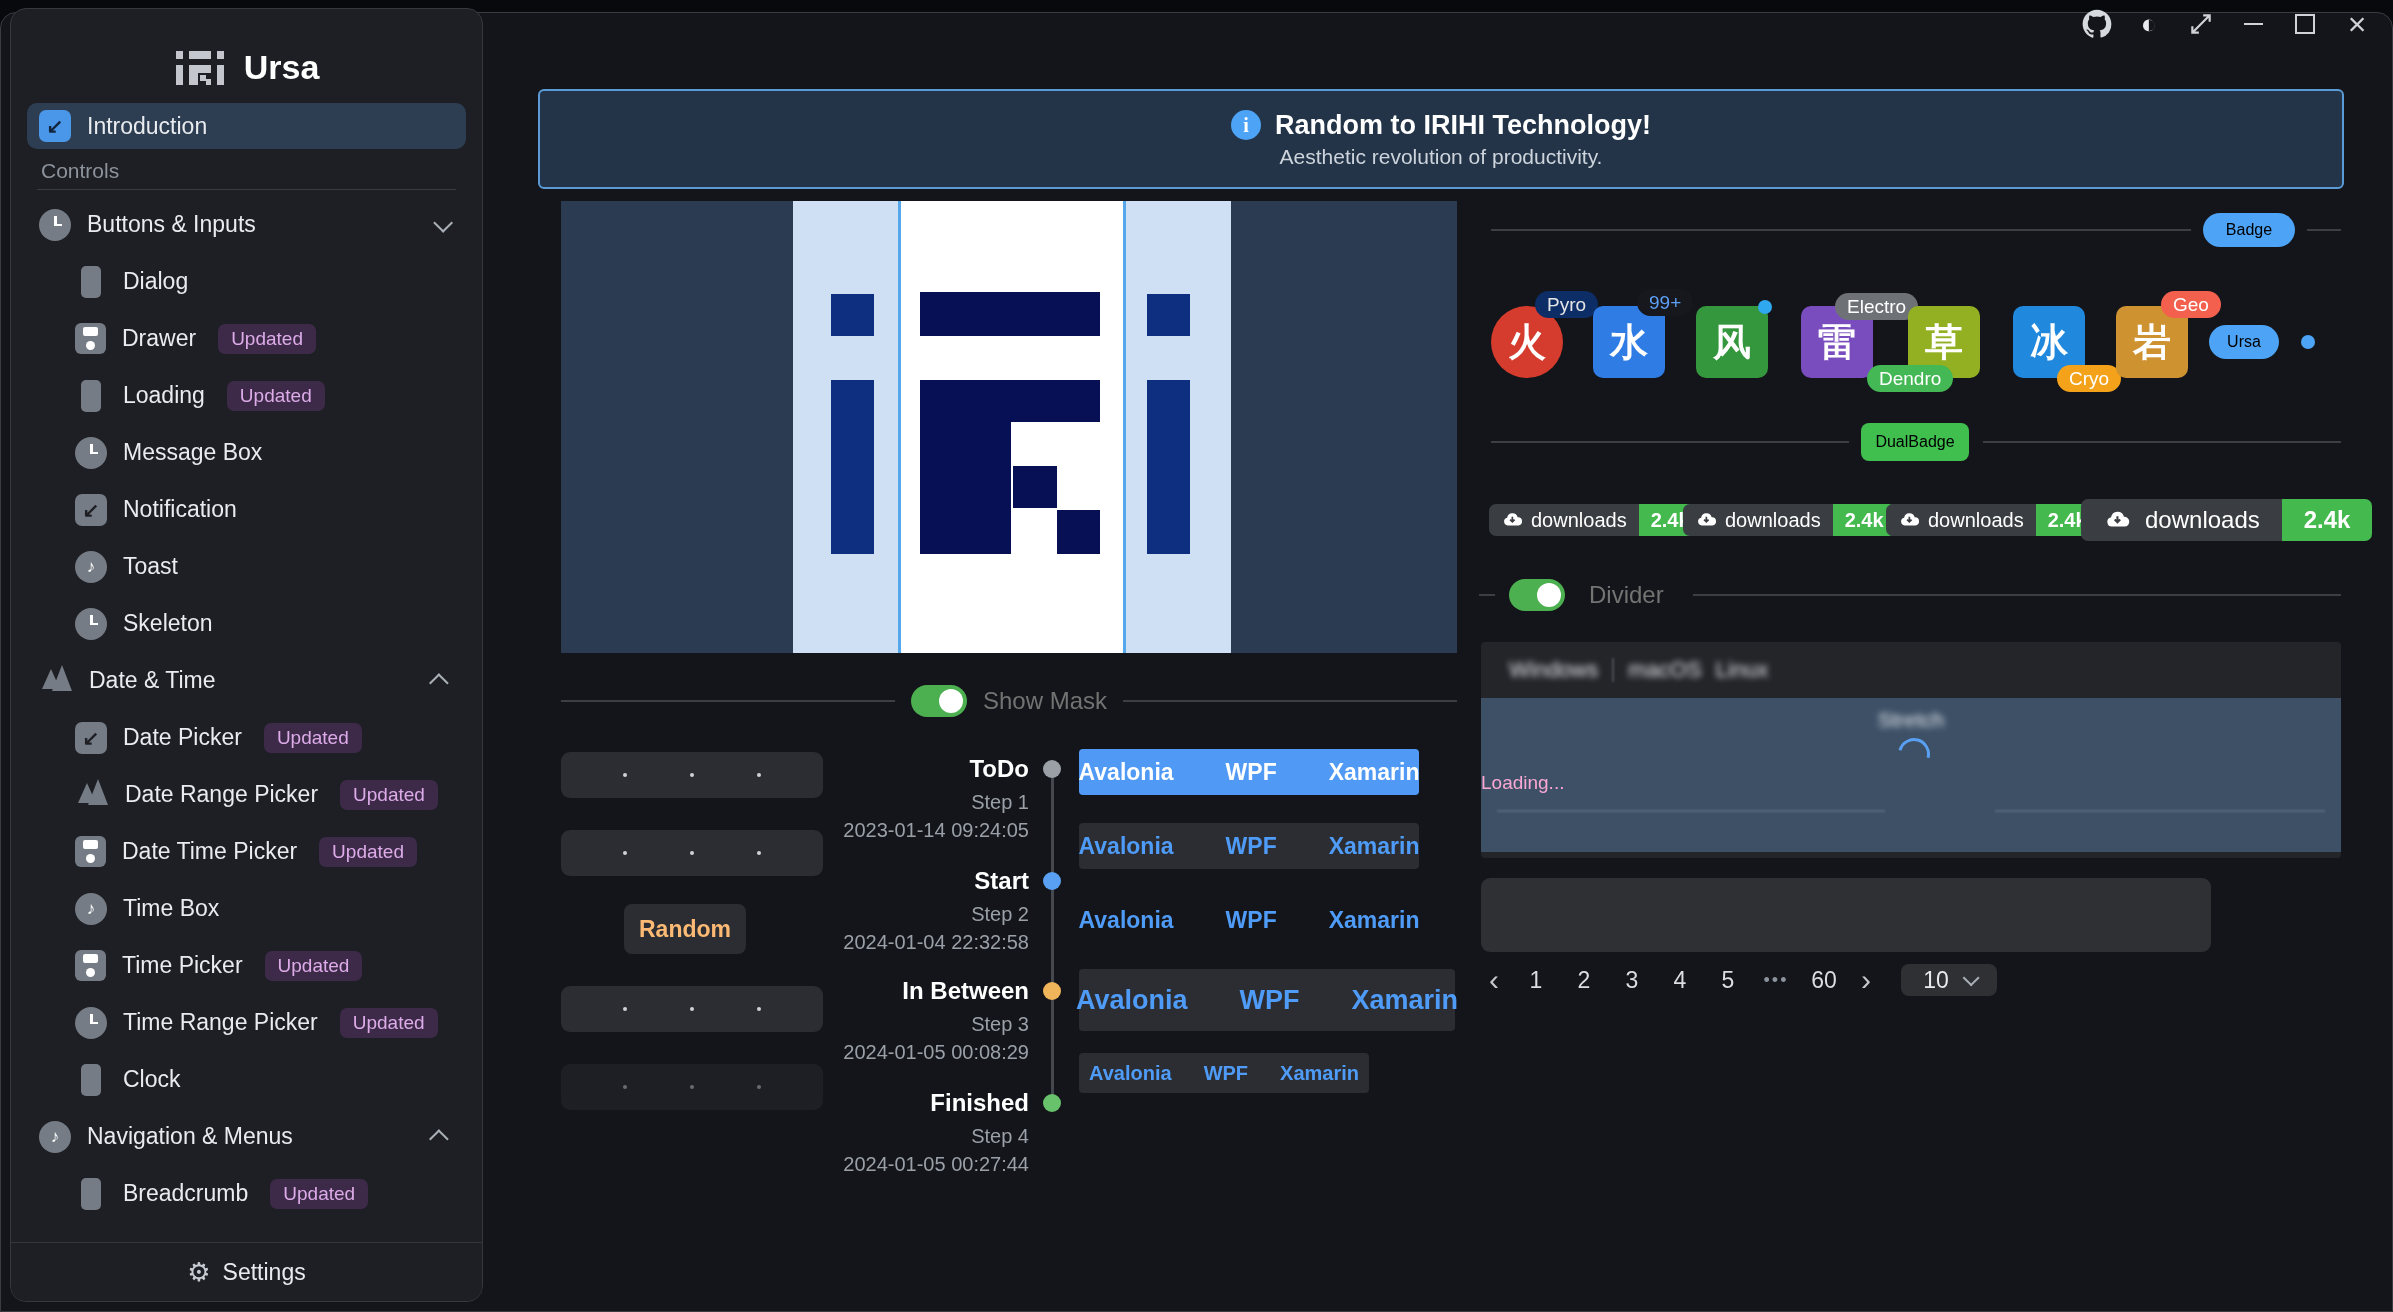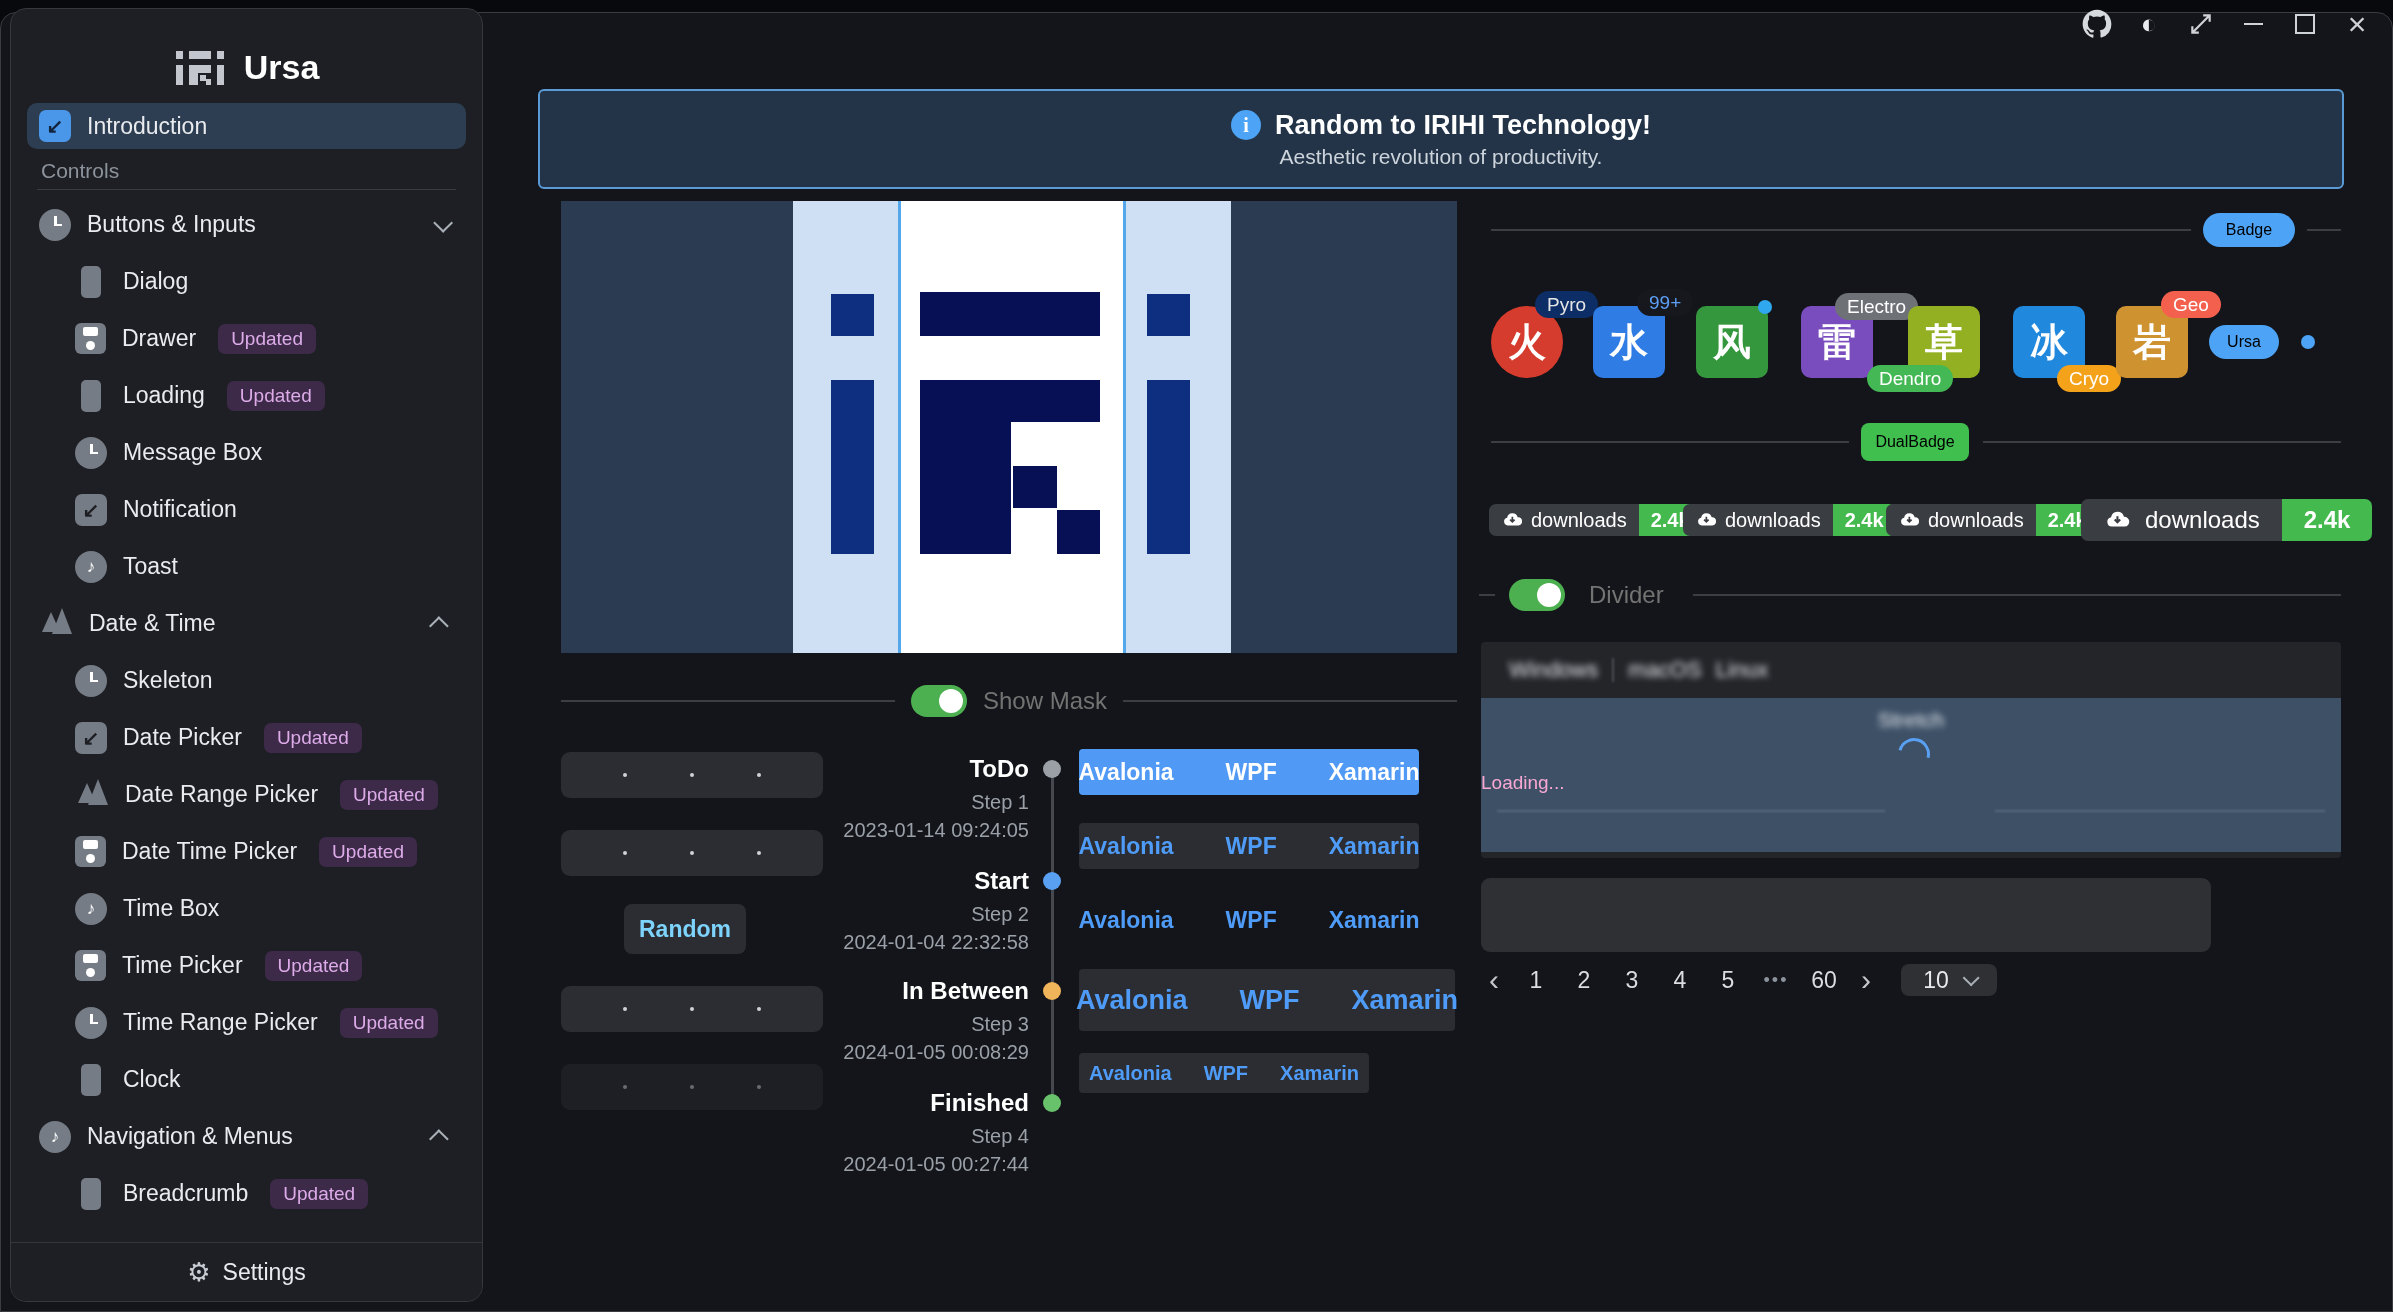"Date & Time" div.srow { order: before "Skeleton" -> after "Skeleton" }
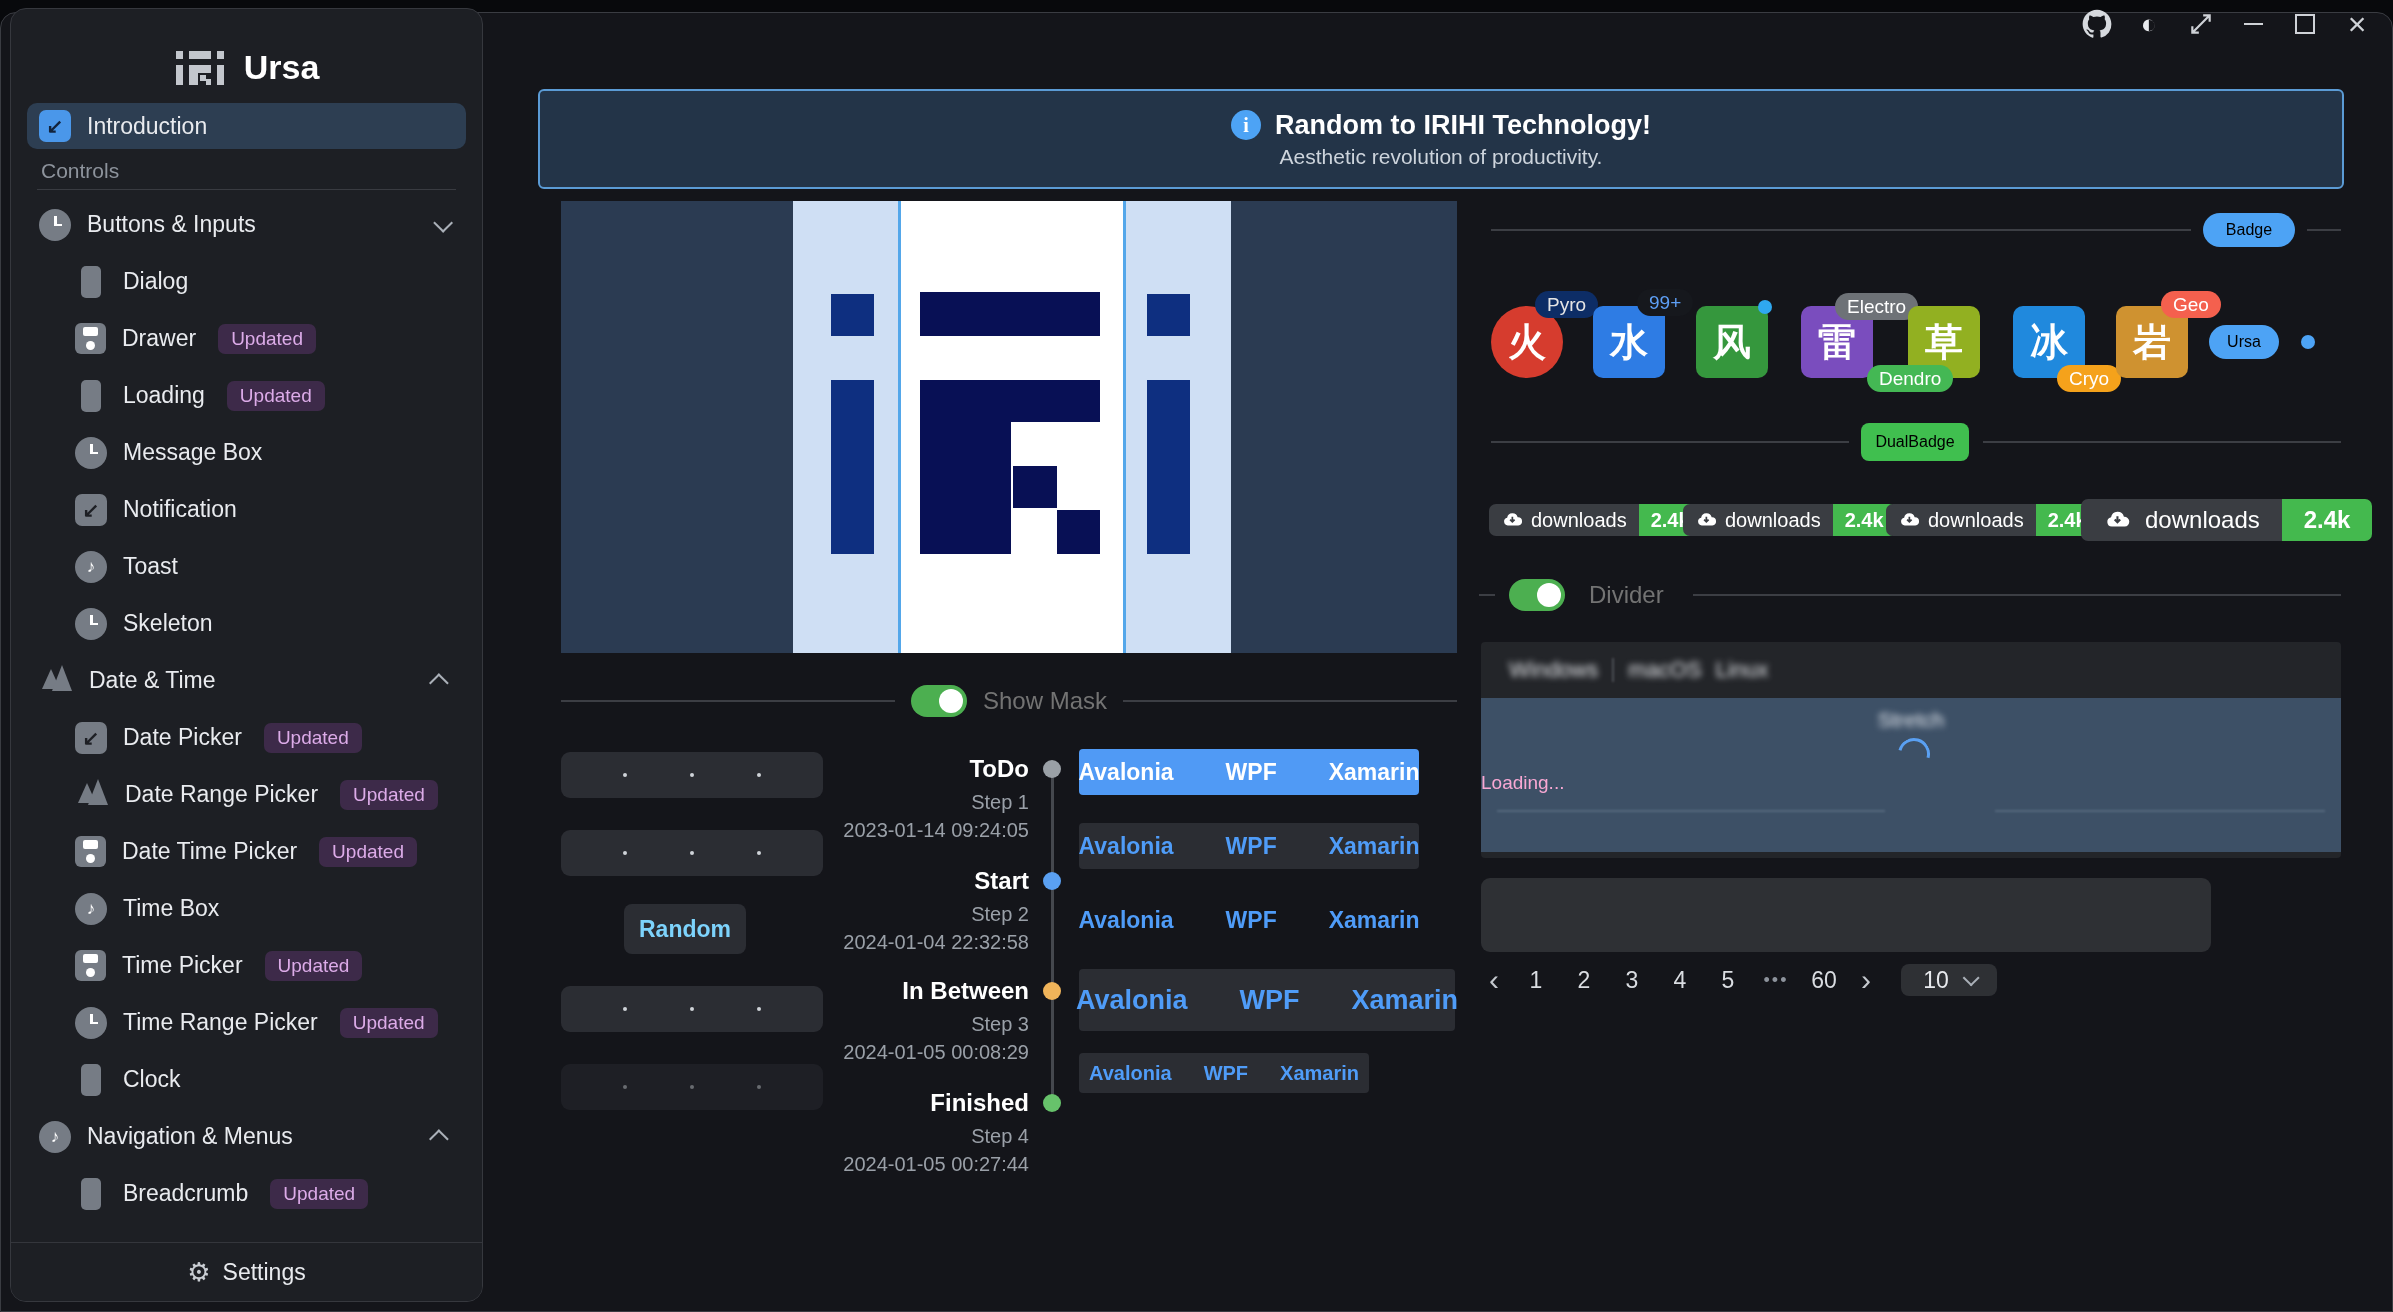"Random" .btn-random { color: #7dd3fc -> #fdba74 }
